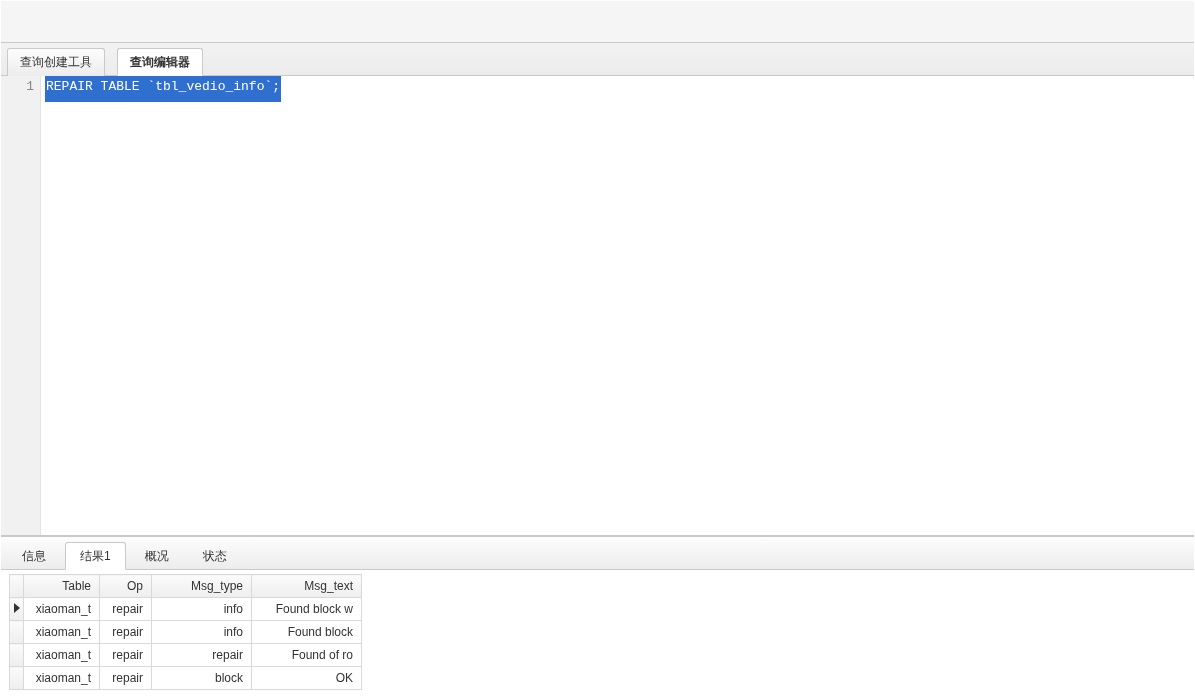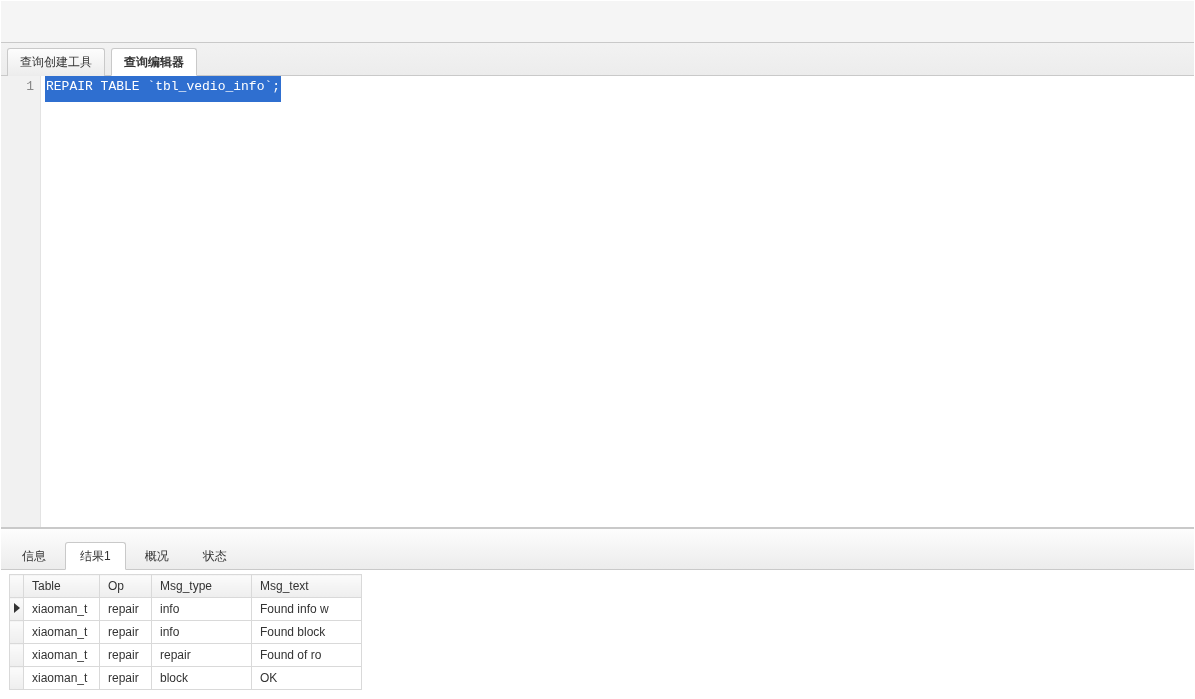"查询创建工具" .tab { margin-right: 6px -> 12px }
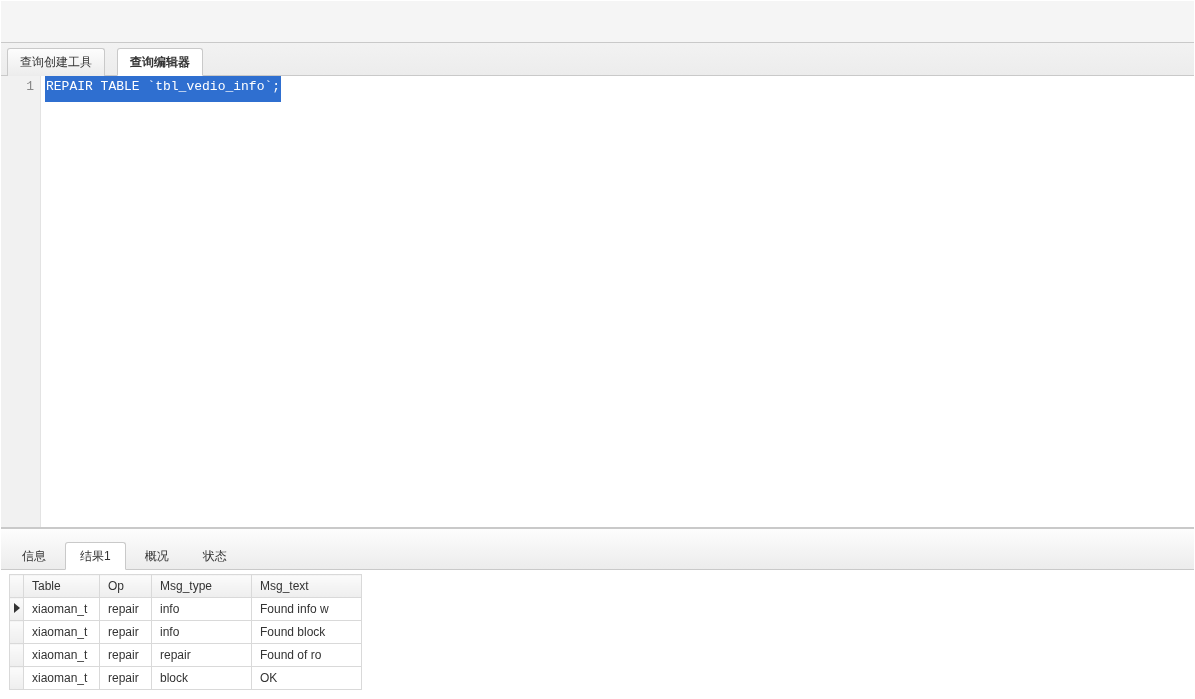"信息" .bottom-tabs { height: 42px -> 34px }
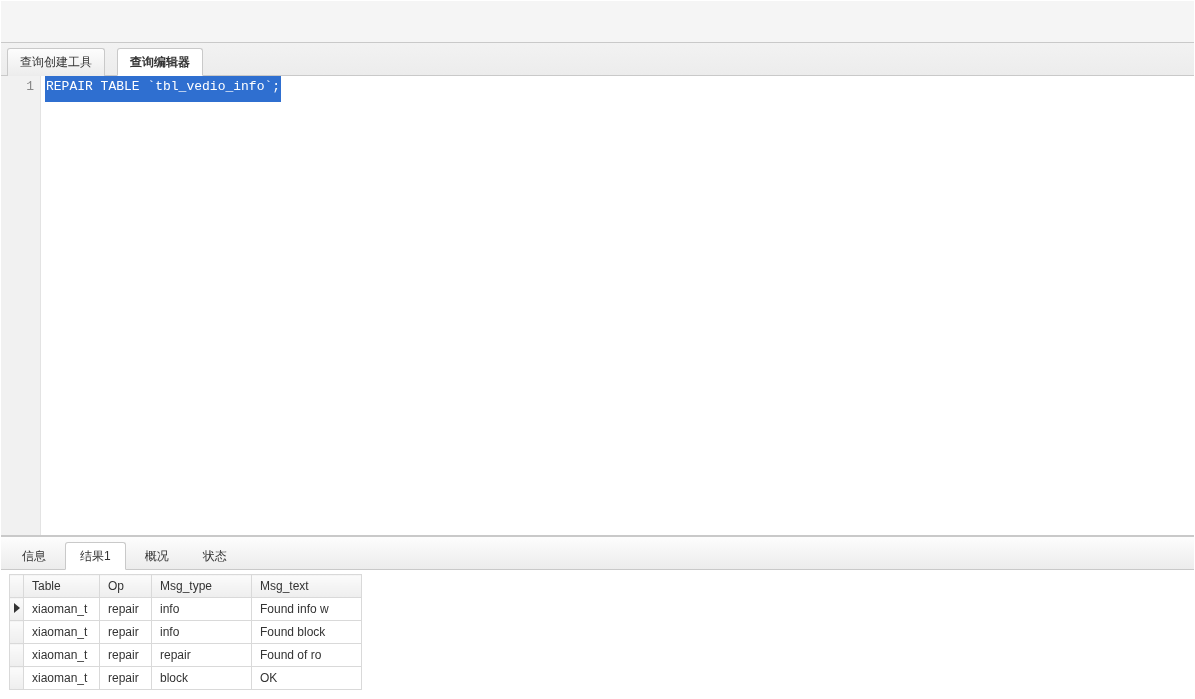"Table" table.grid th, table.grid td { text-align: left -> right }
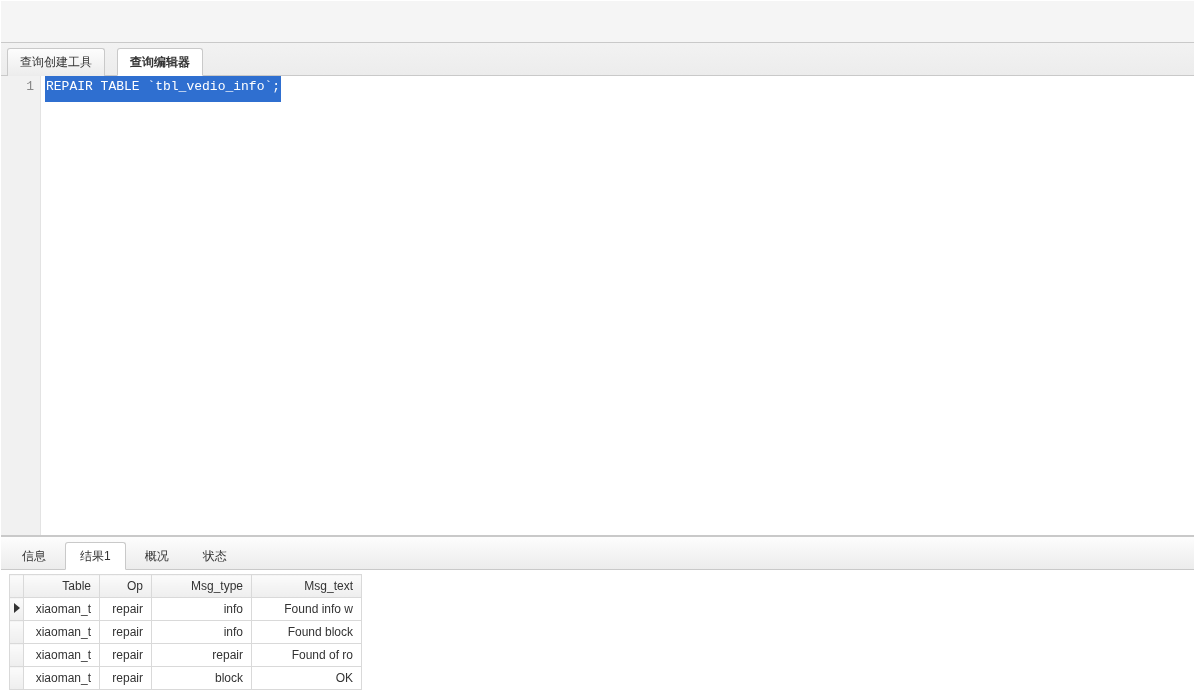"Found info w" td.col-text { text: info -> block }
